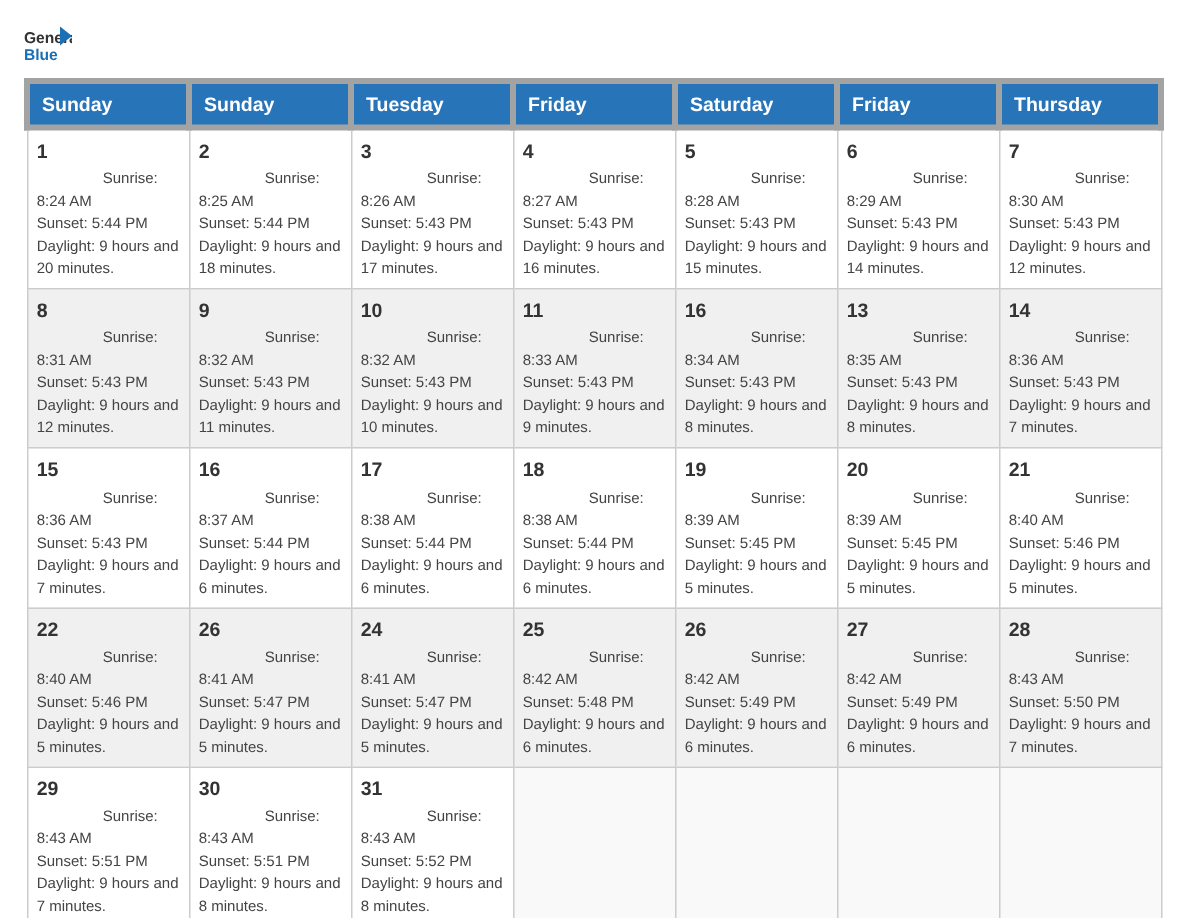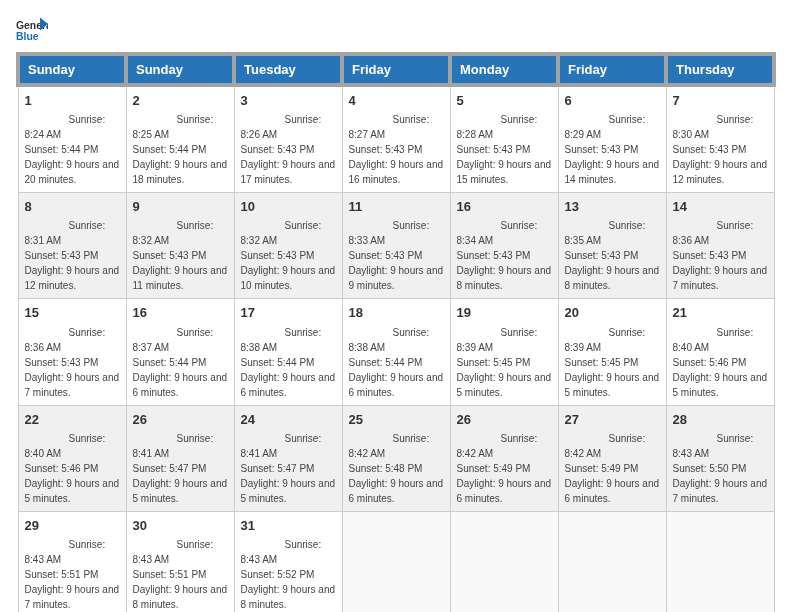"Monday" th { text: Monday -> Saturday }
